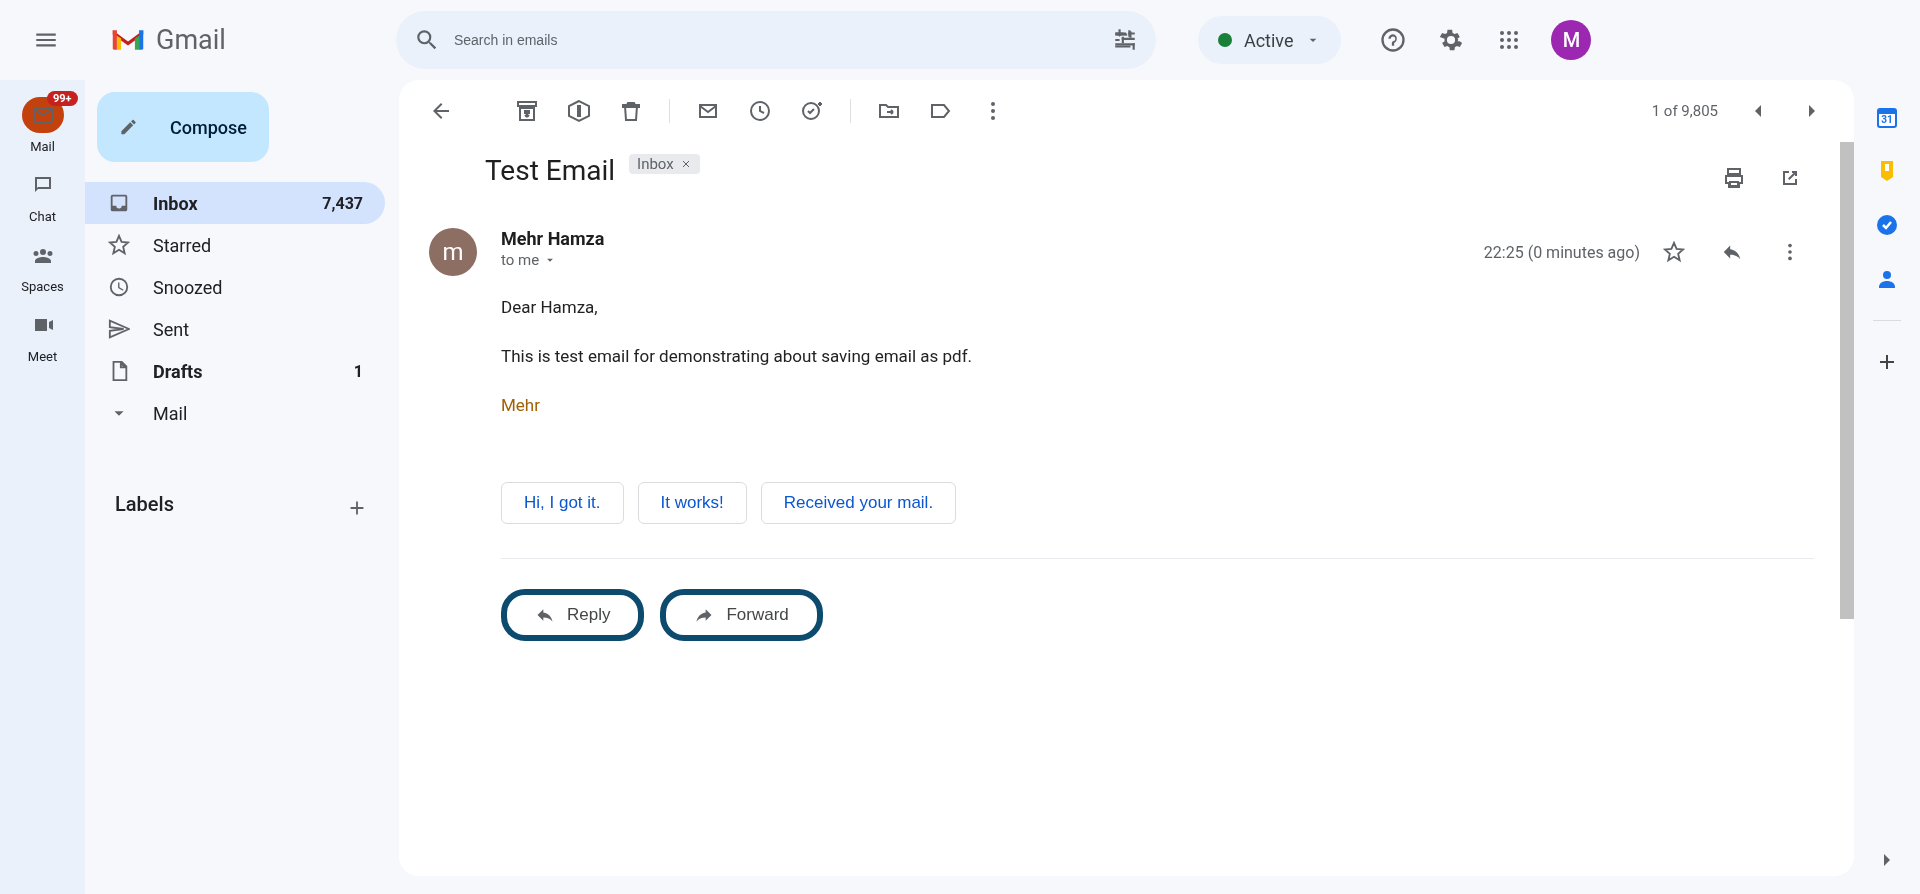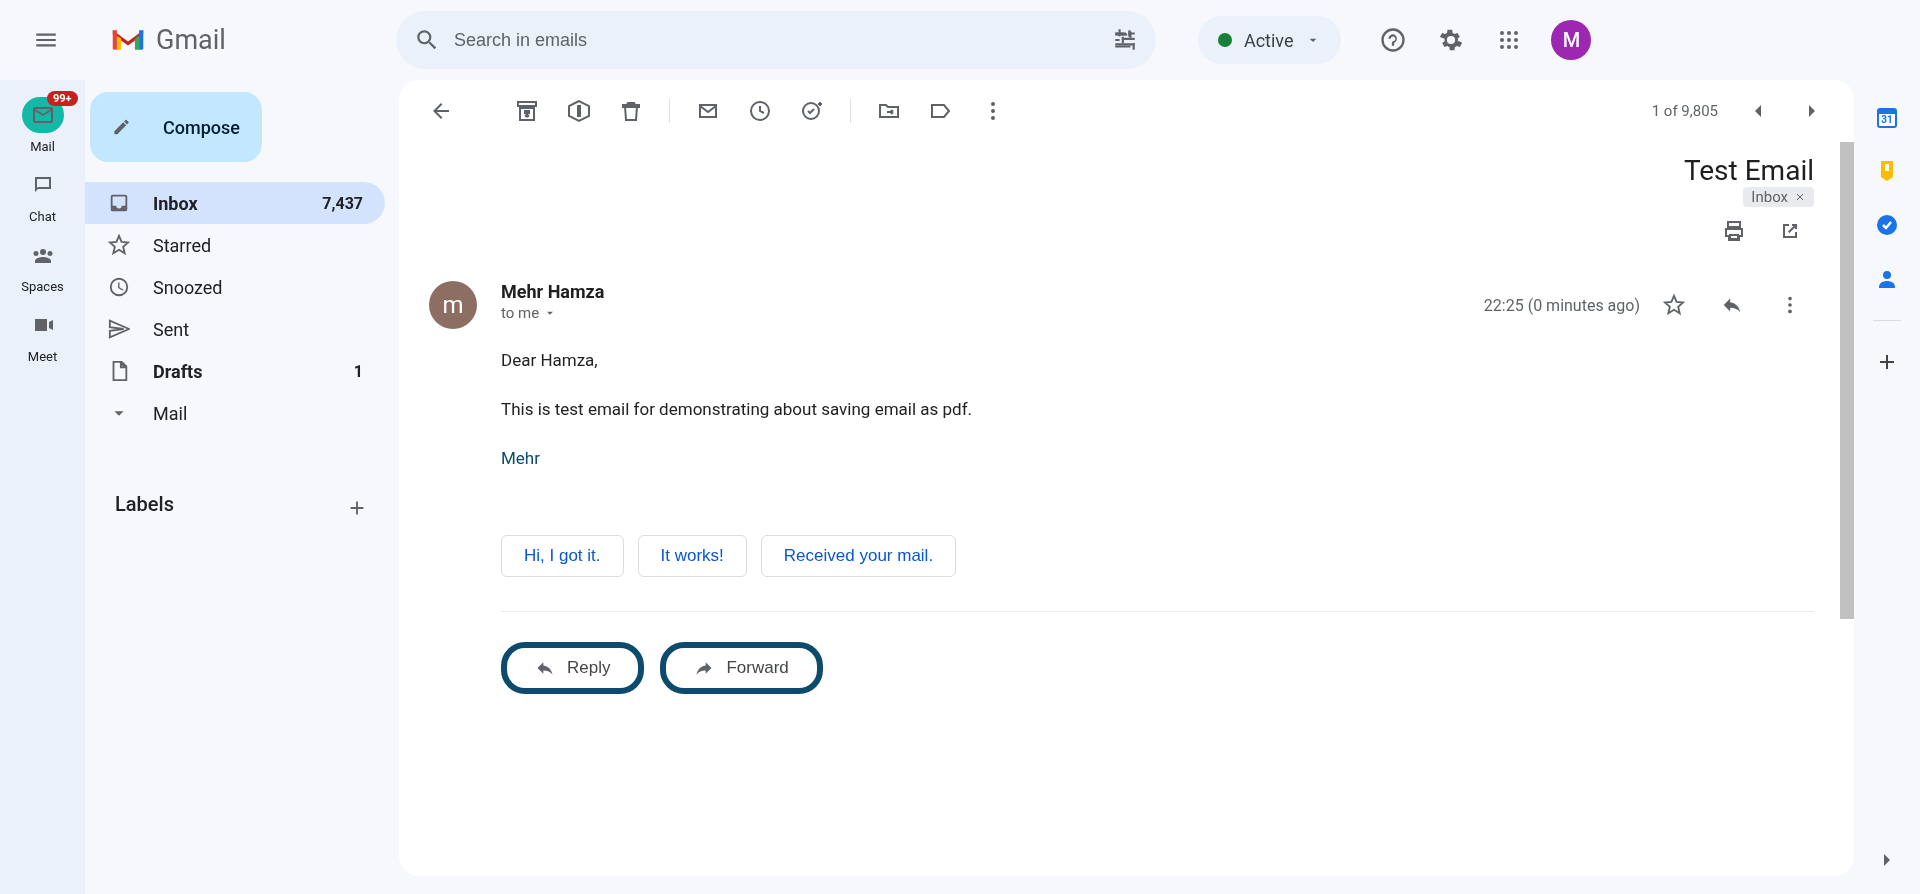"Search in emails" .search-wrap input { font-size: 18px -> 14px }
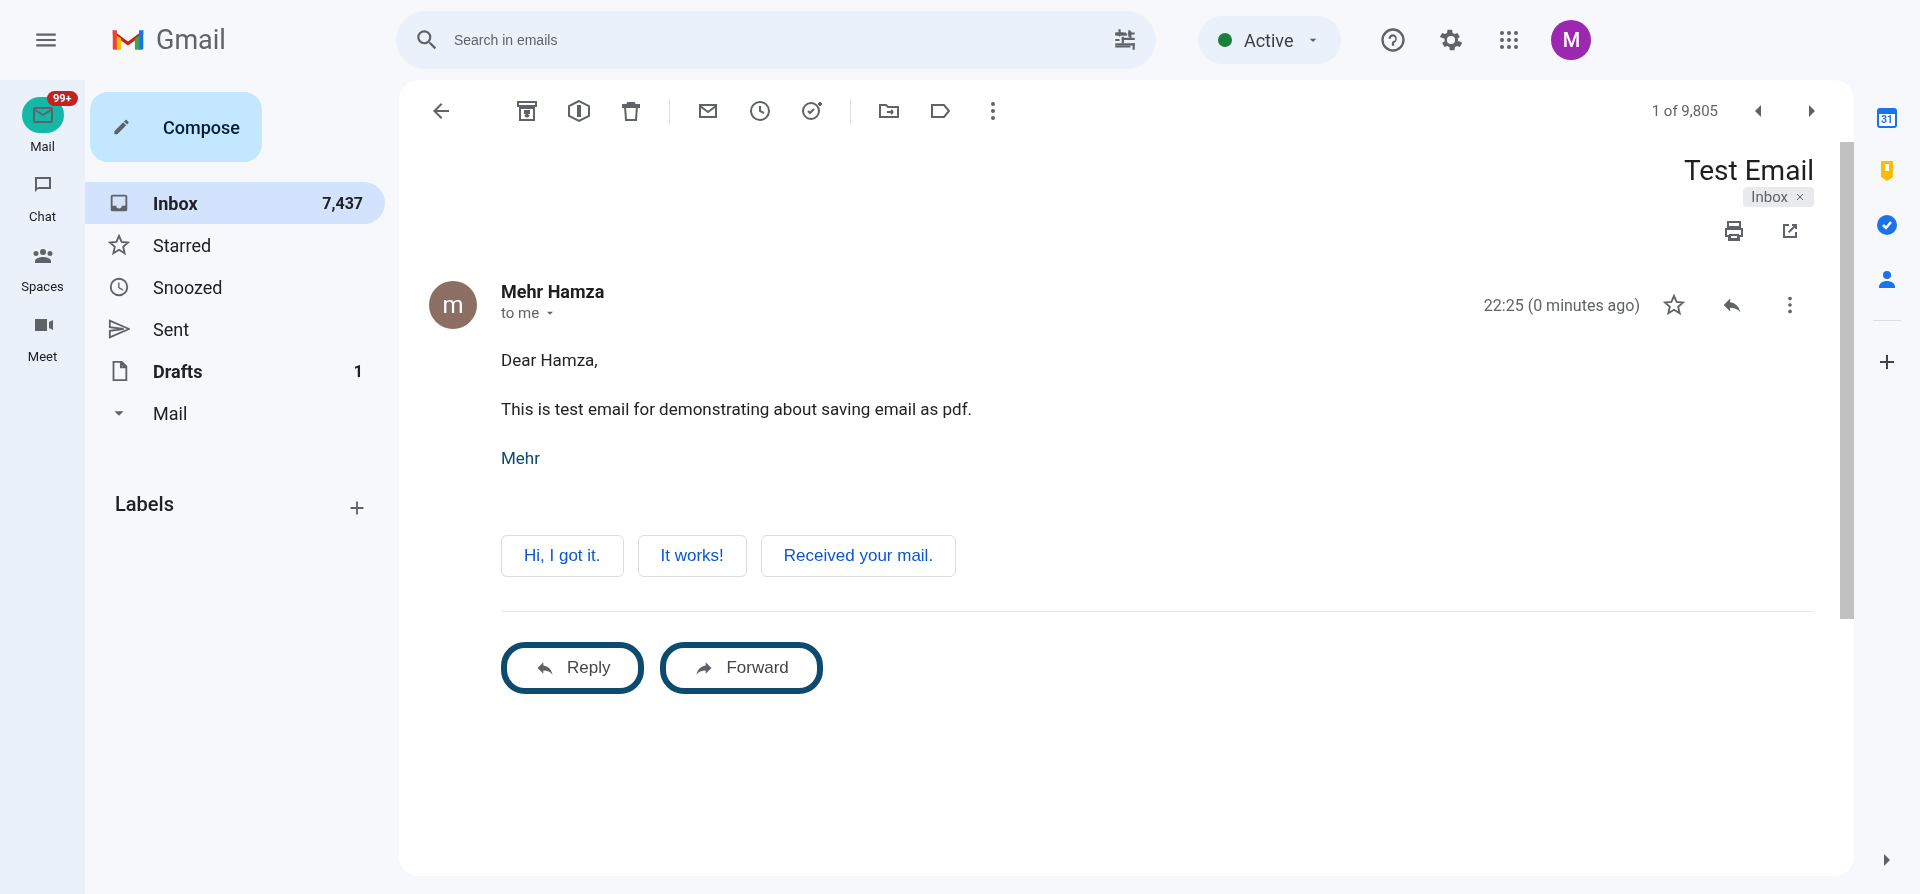"99+" .rail-icon-wrap.active { background: #14b8a6 -> #c2410c }
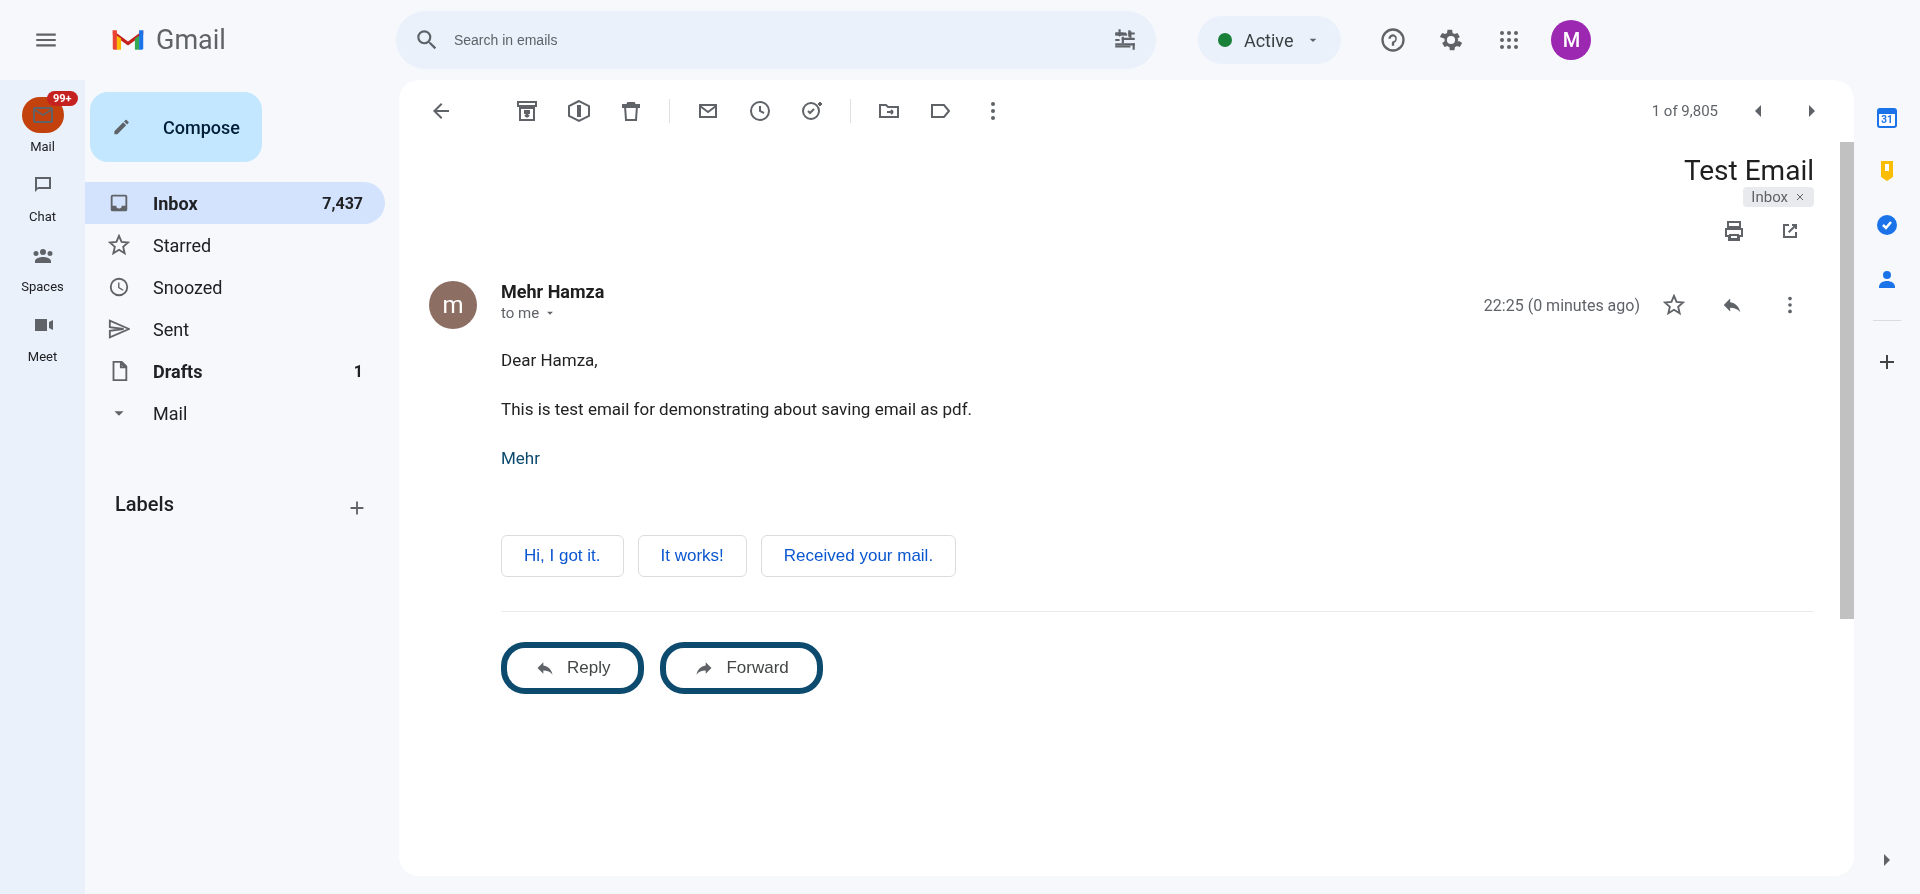"Compose" .compose-btn { margin-left: 5px -> 12px }
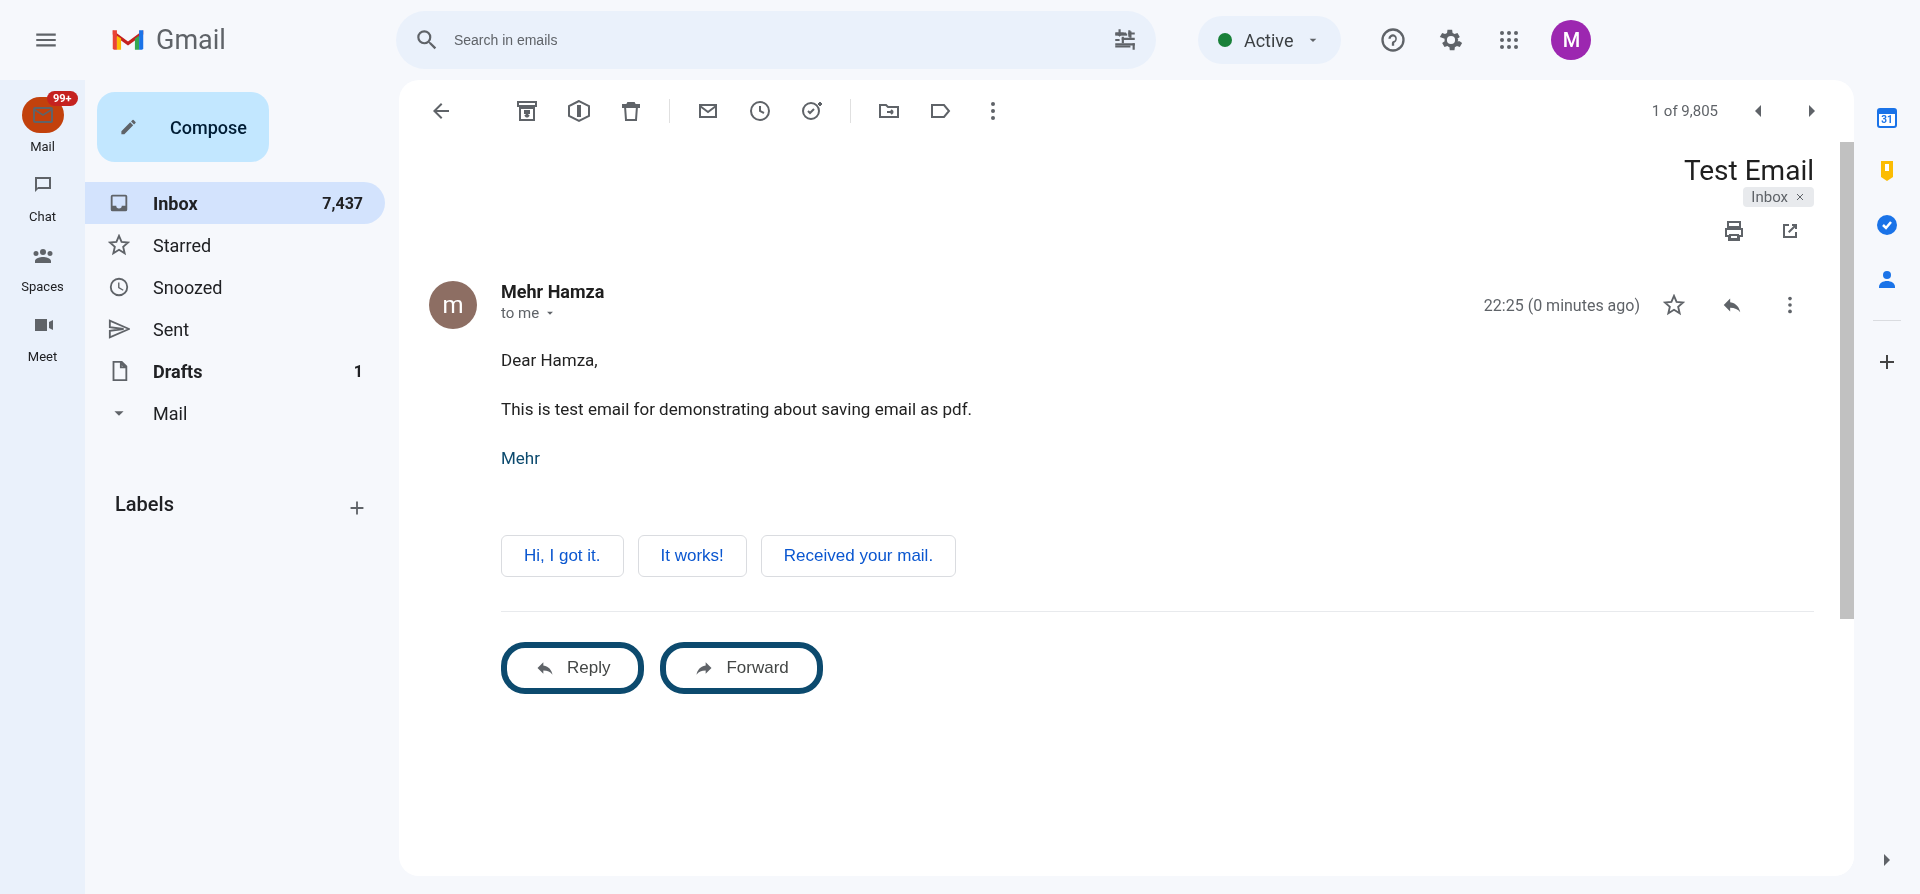"Test Email" .subject-row { align-items: flex-end -> flex-start; flex-direction: column -> none }
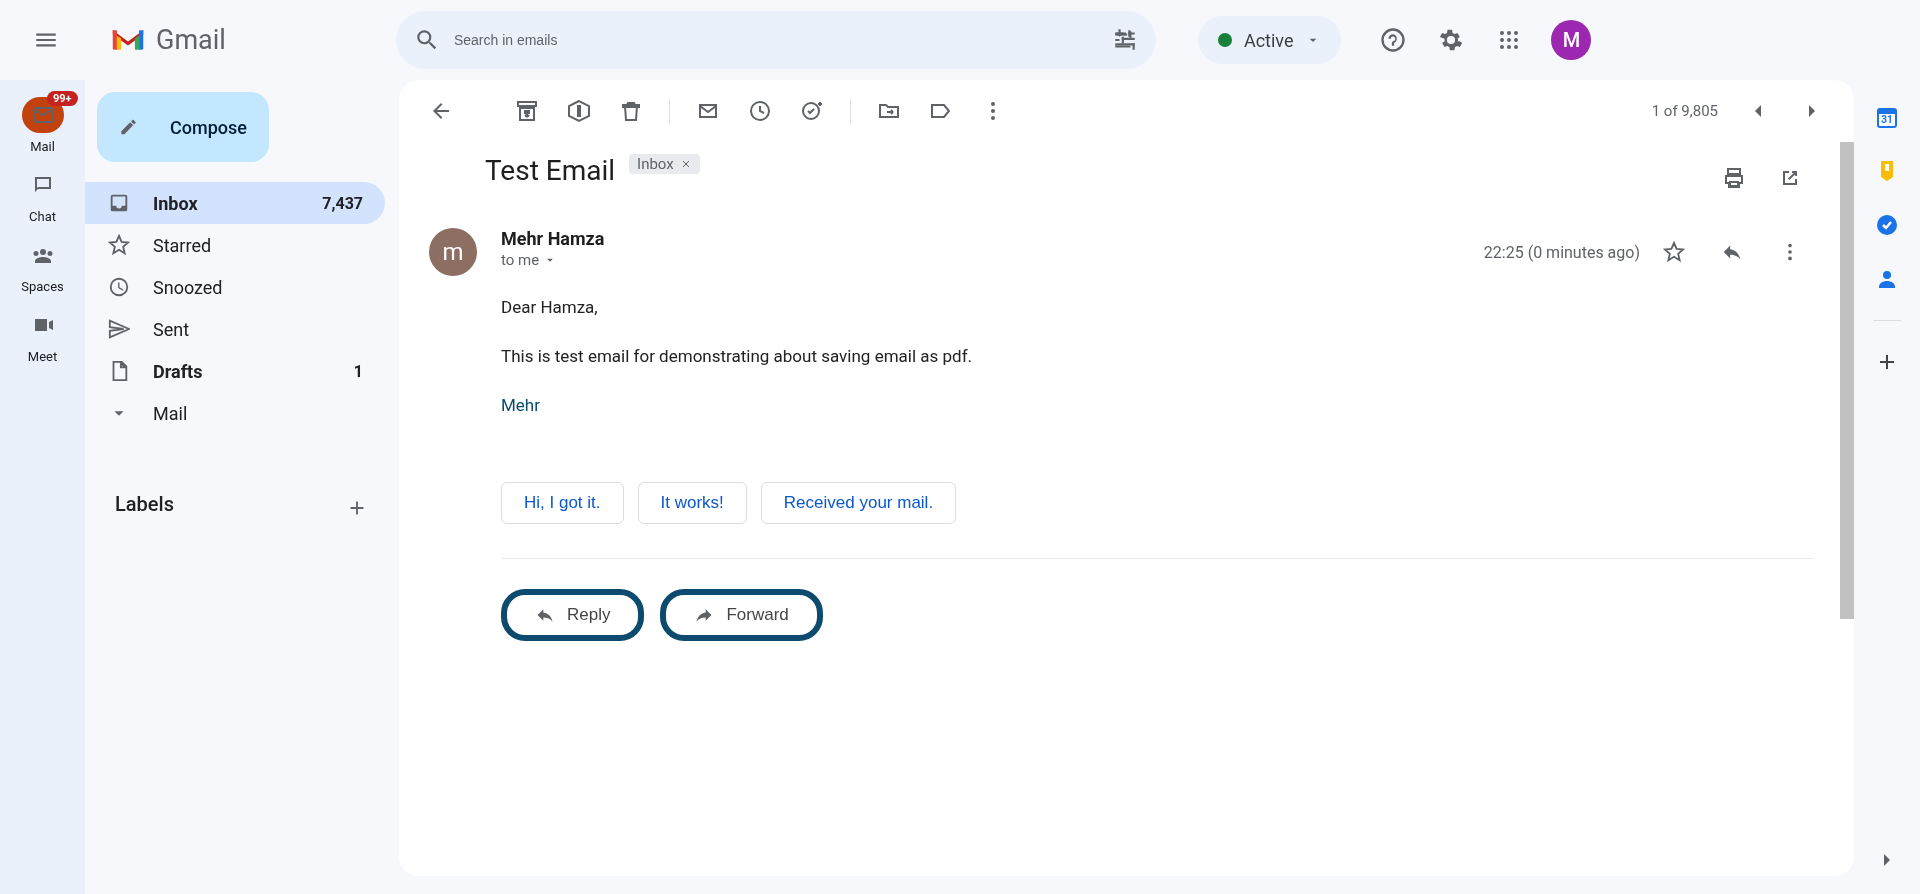"Mehr" .body-text .sig { color: #0c4a6e -> #a16207 }
